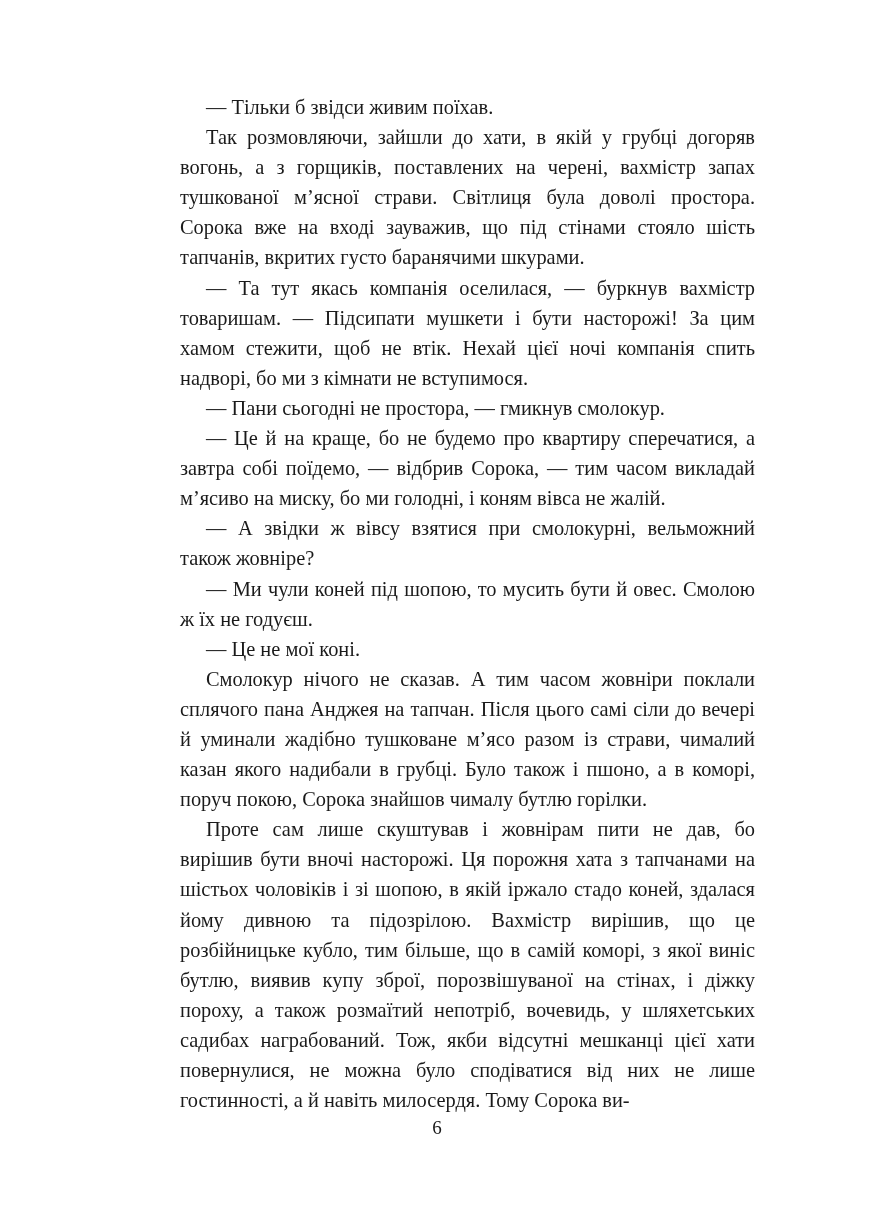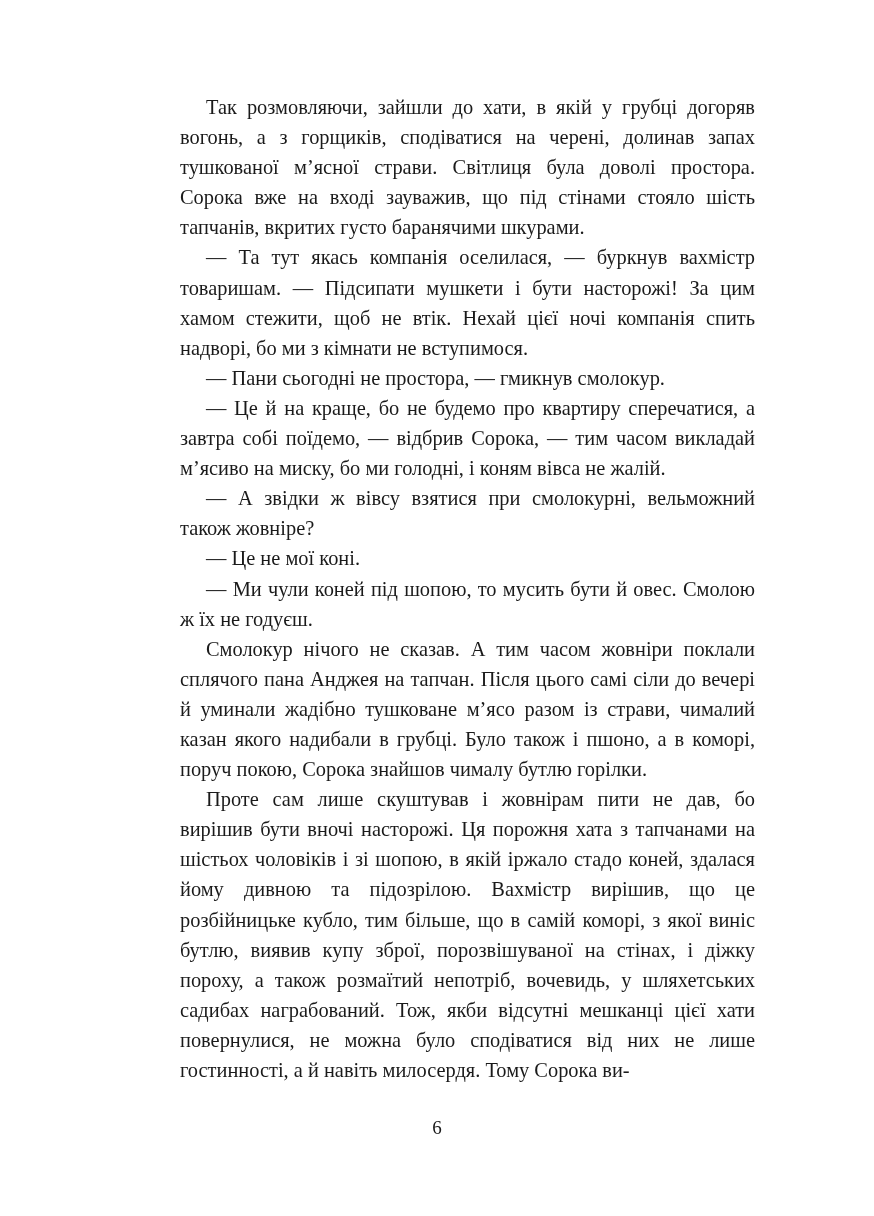"— Тільки б звідси живим" p { html: none -> <p>— Тільки б звідси живим поїхав.</p> }
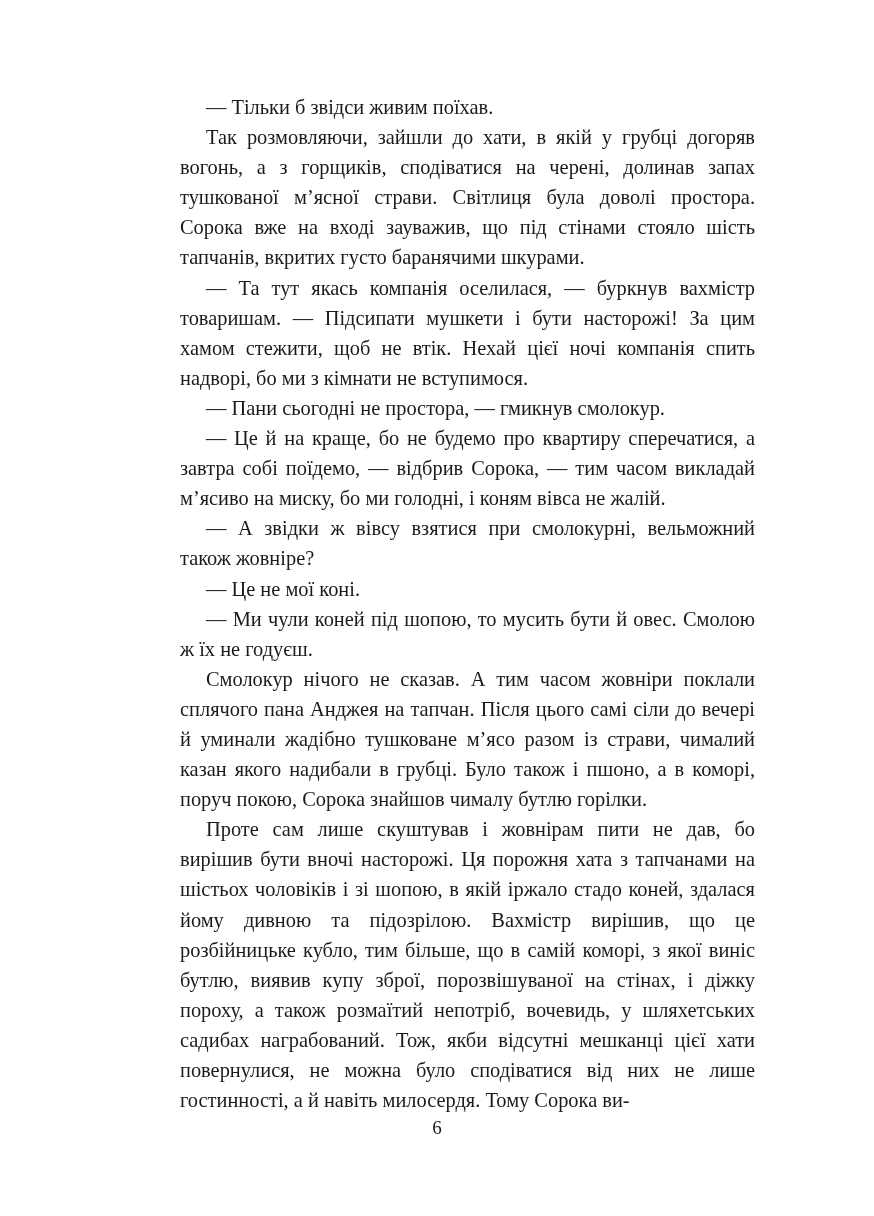"Так розмовляючи, зайшли до хати," p { text: сподіватися на черені, долинав -> поставлених на черені, вахмістр }
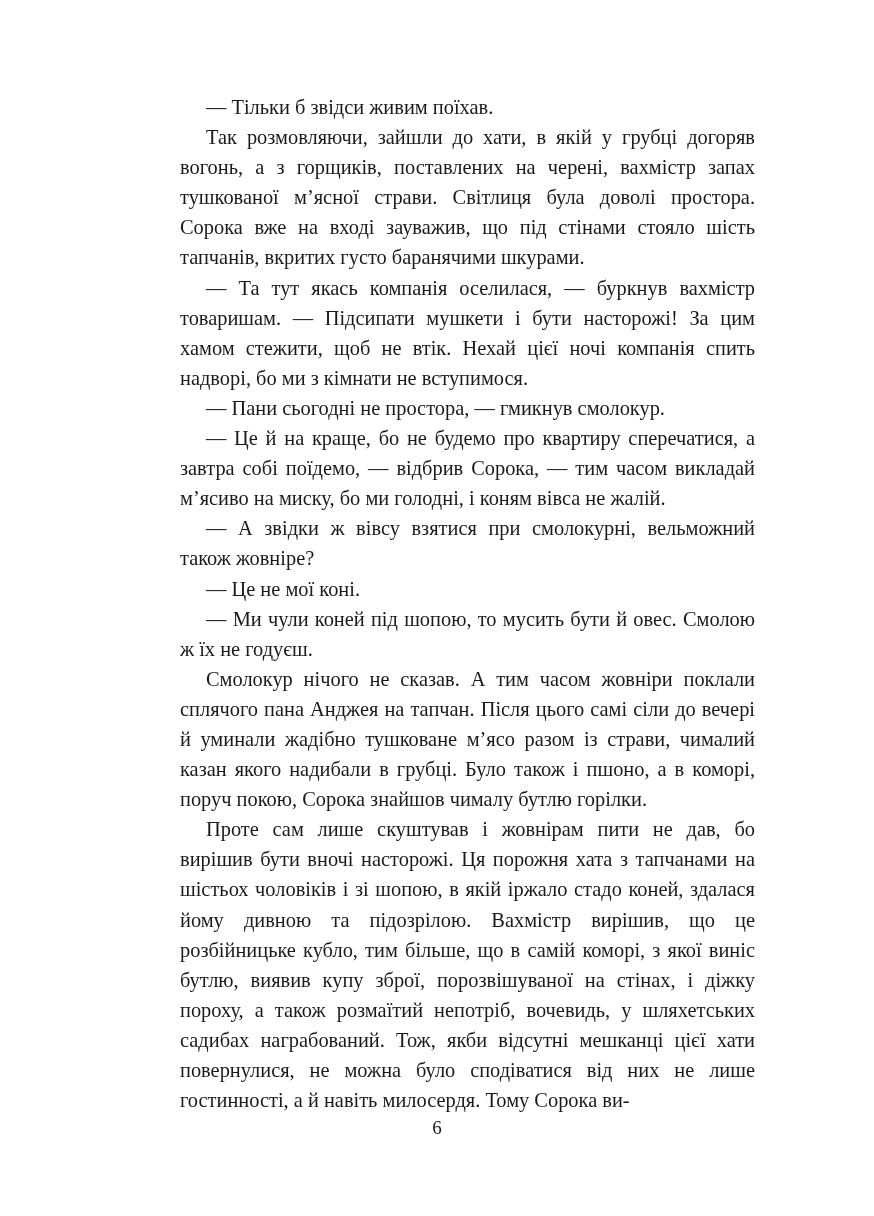"— Це не мої коні." p { order: before "— Ми чули коней під" -> after "— Ми чули коней під" }
